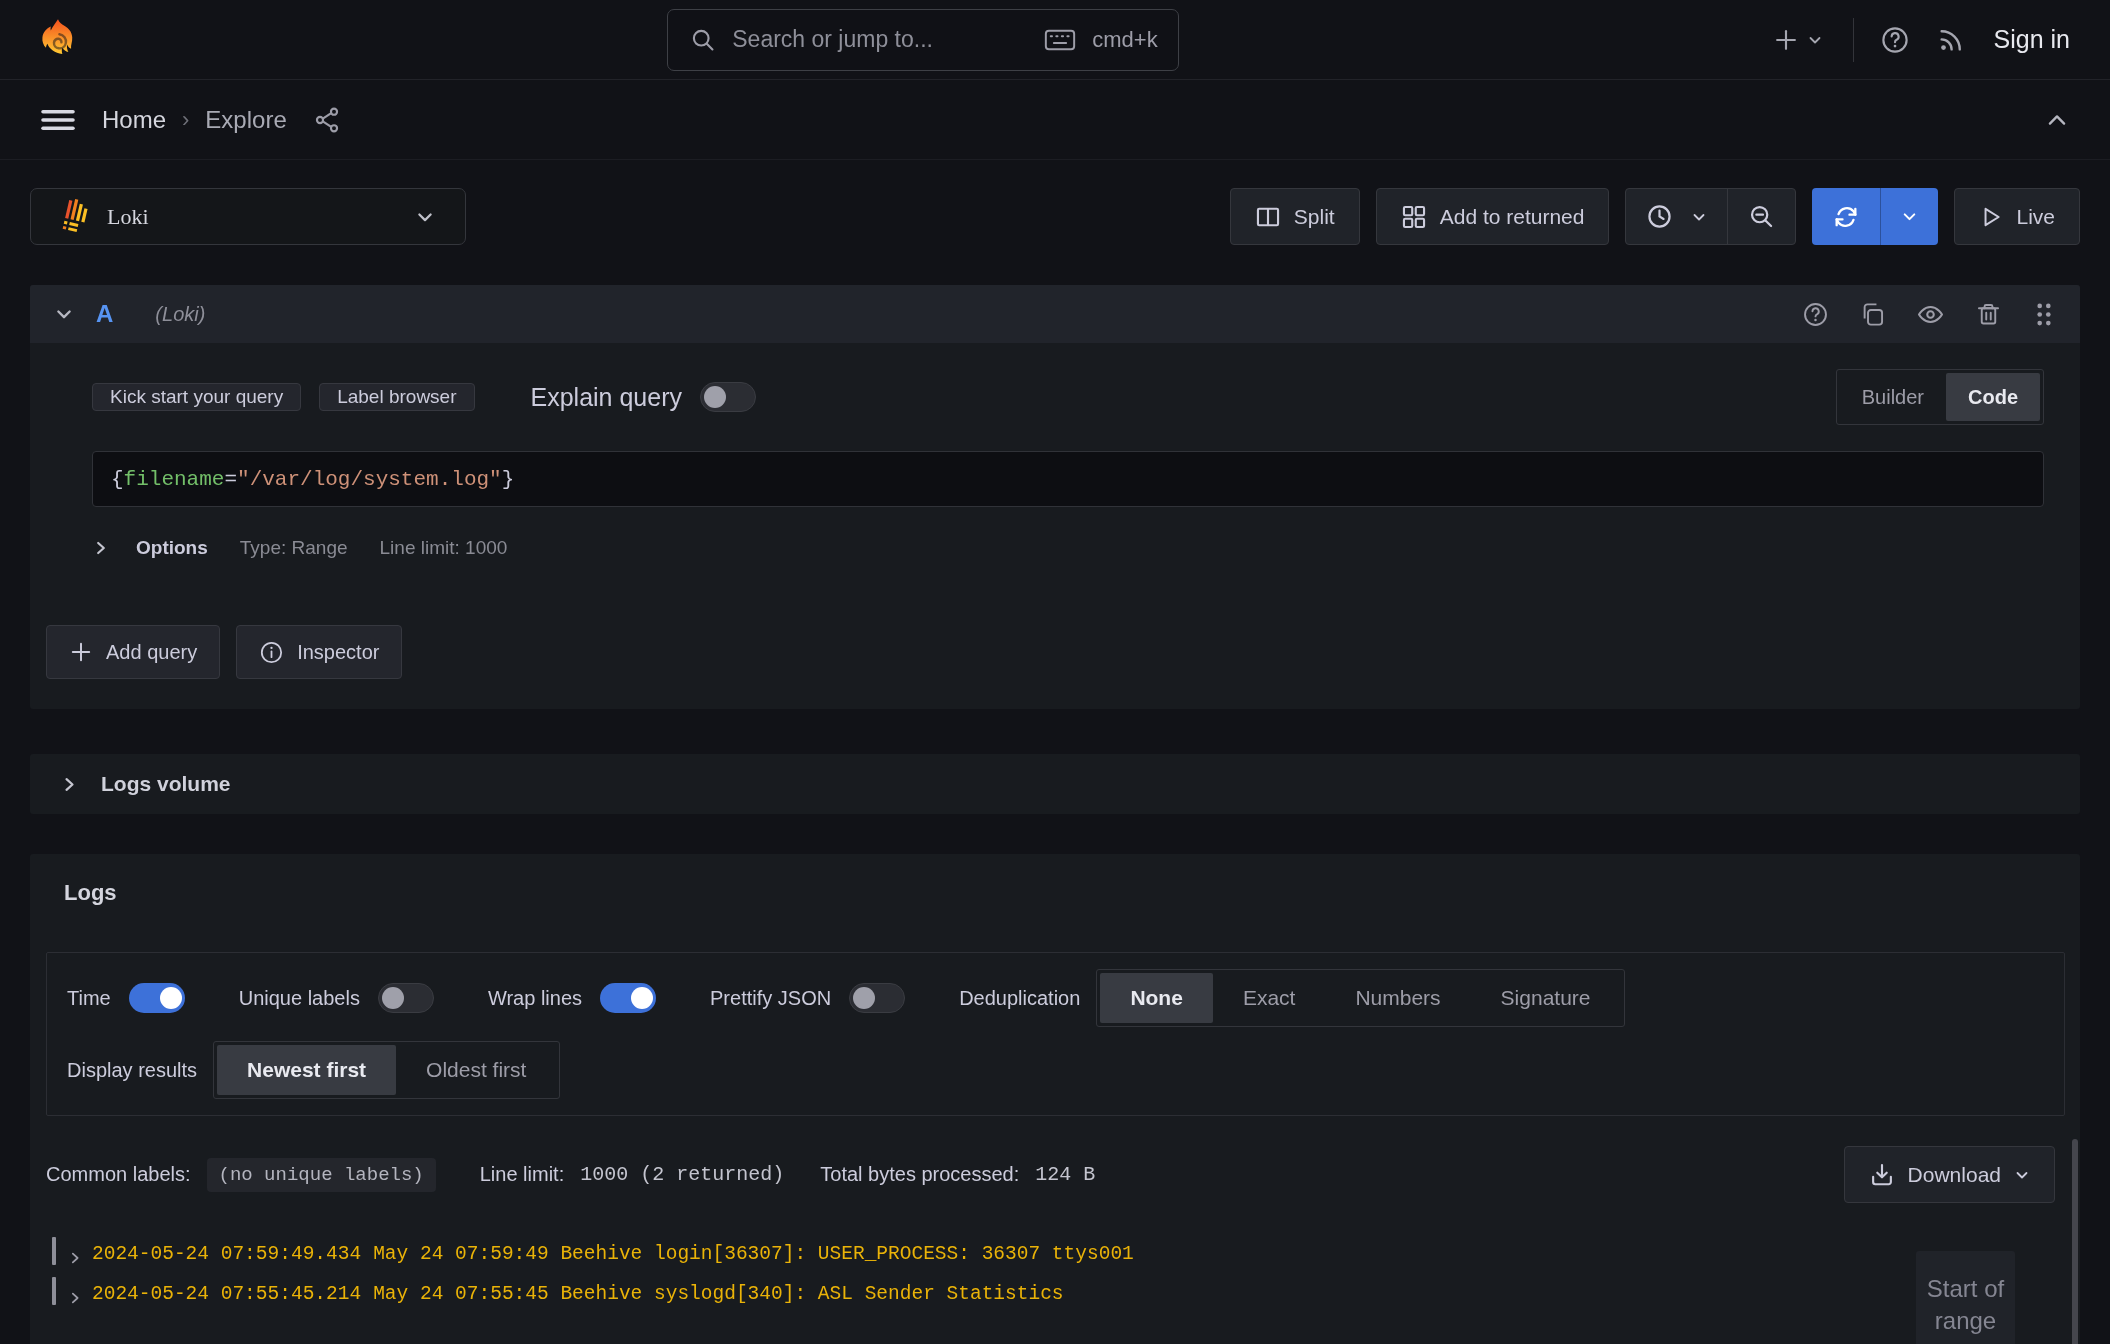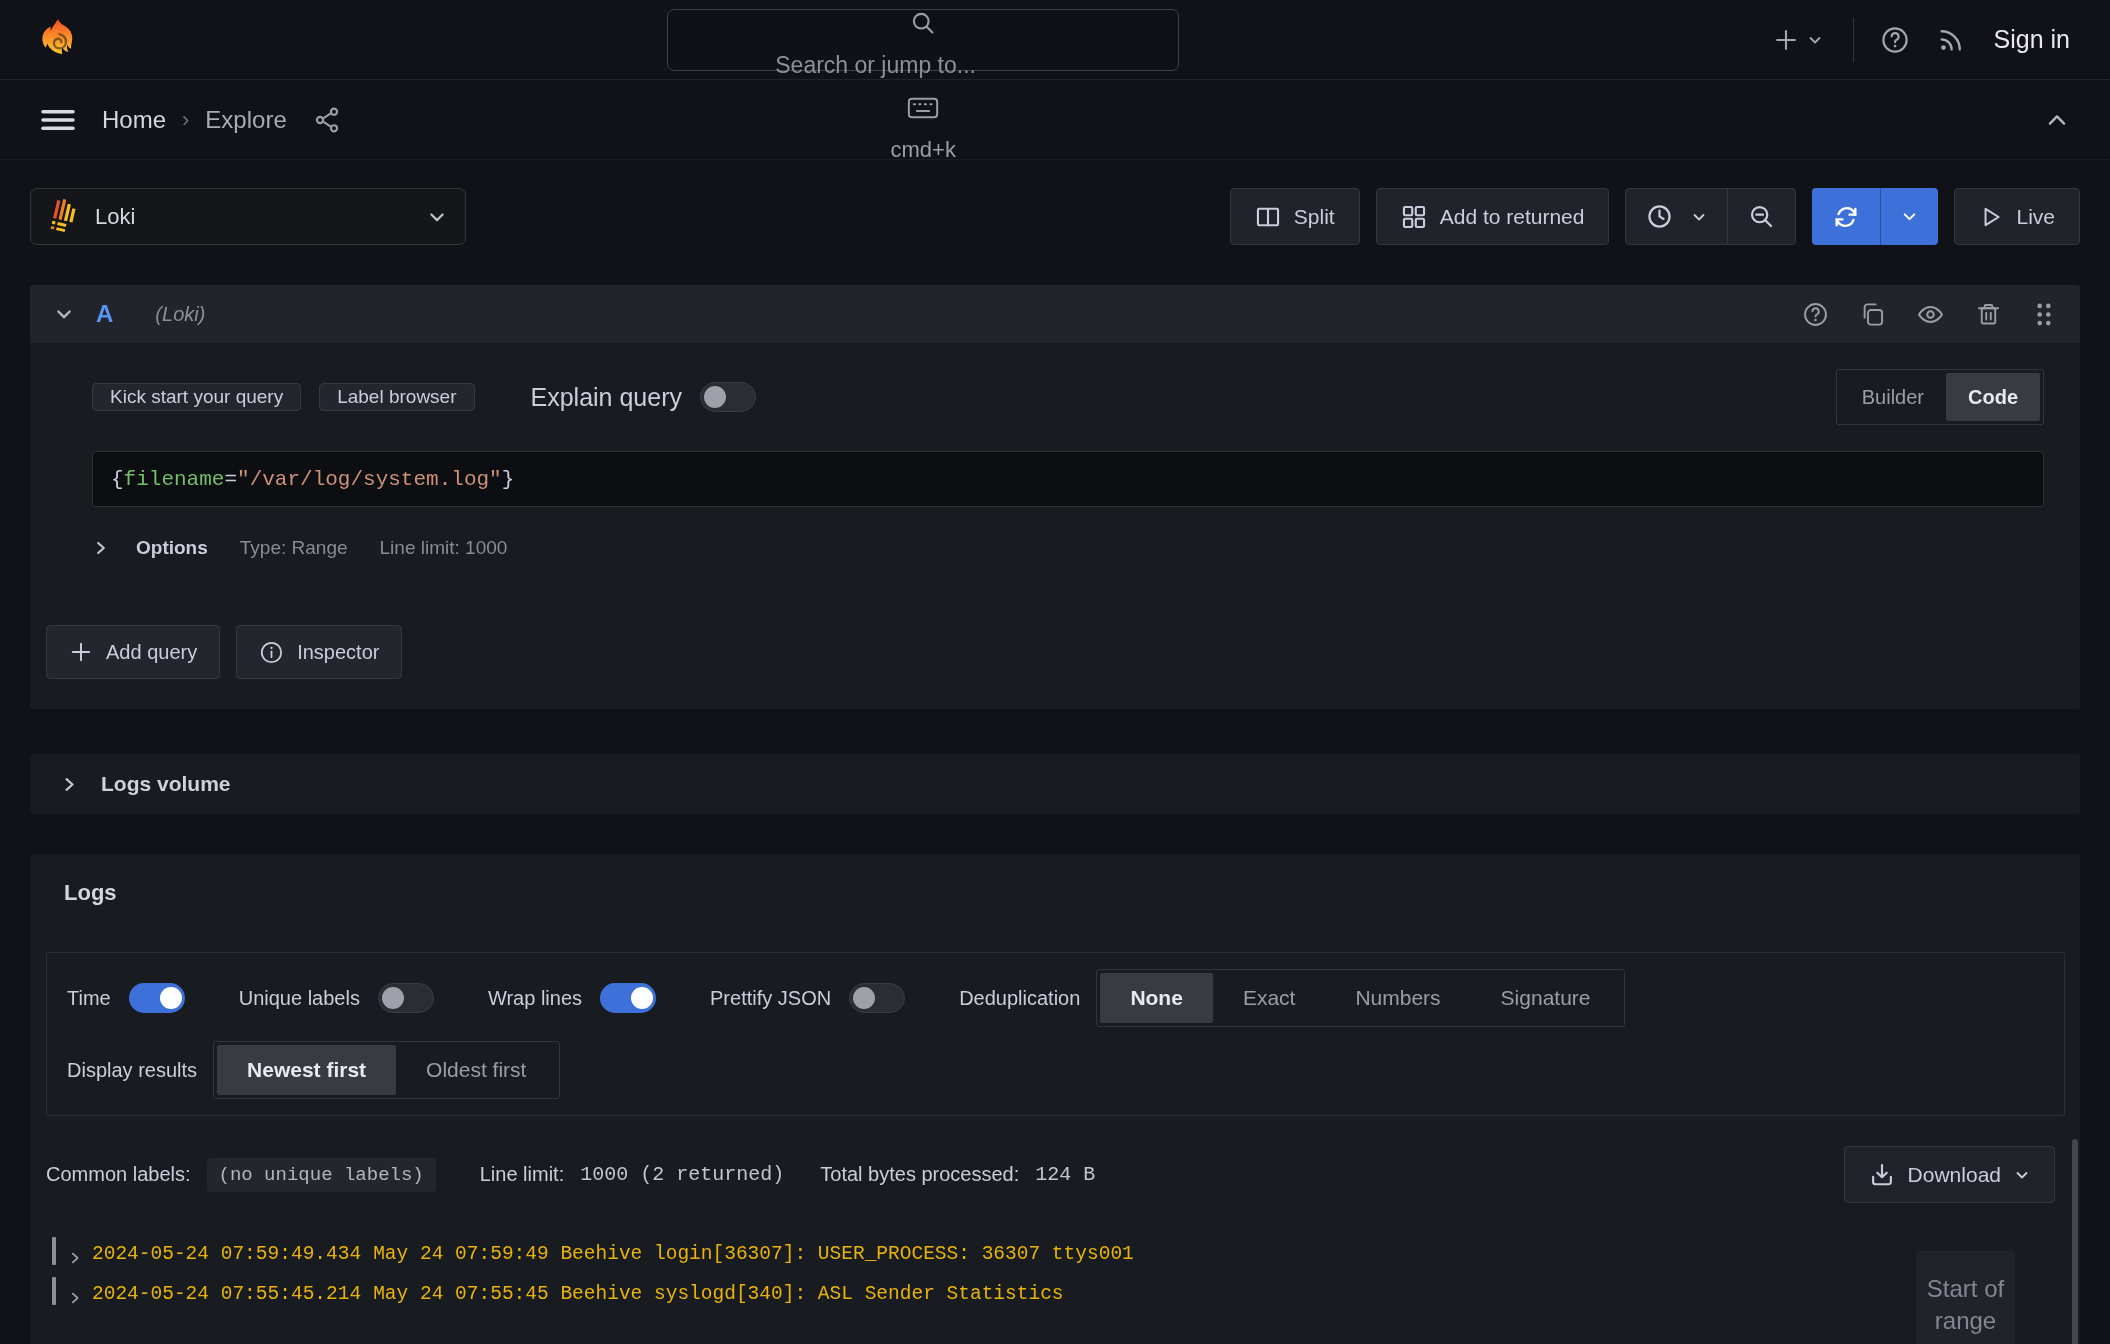"Search or jump to..." .searchbox { flex-direction: column -> none }
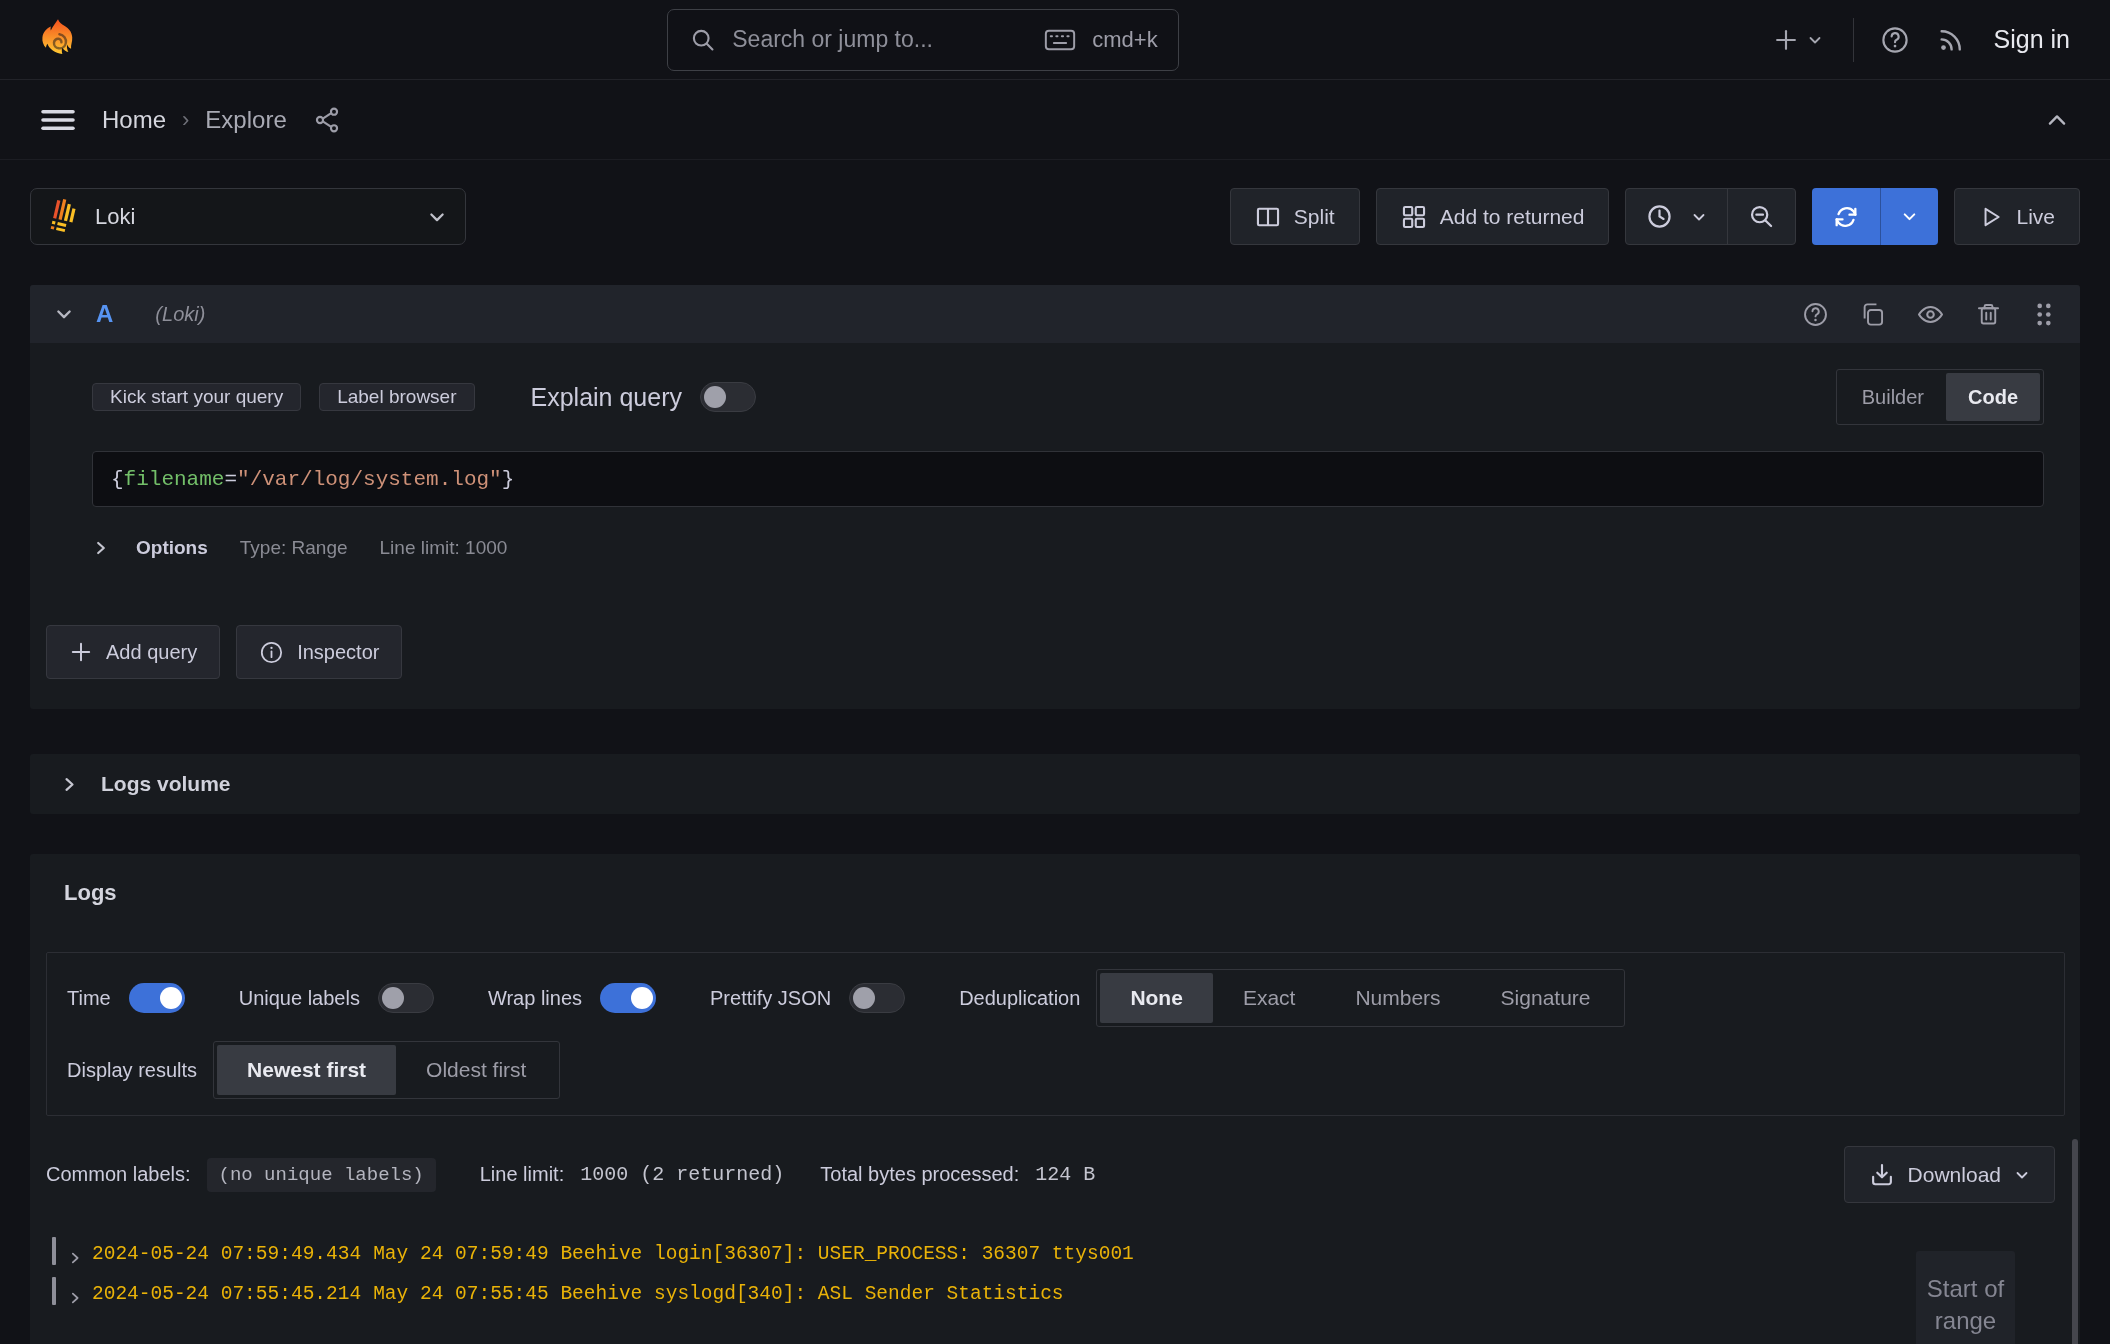"Loki" .ds-picker { font-family: none -> Liberation Serif, serif; padding: 0 18px -> 0 30px }
